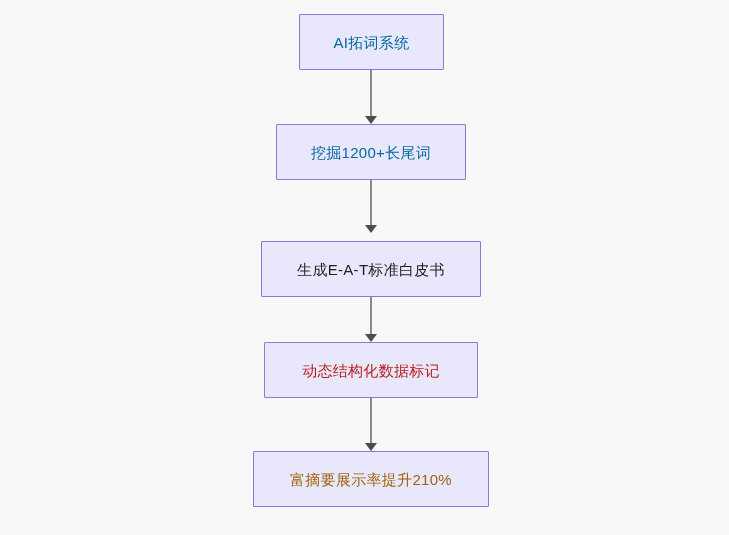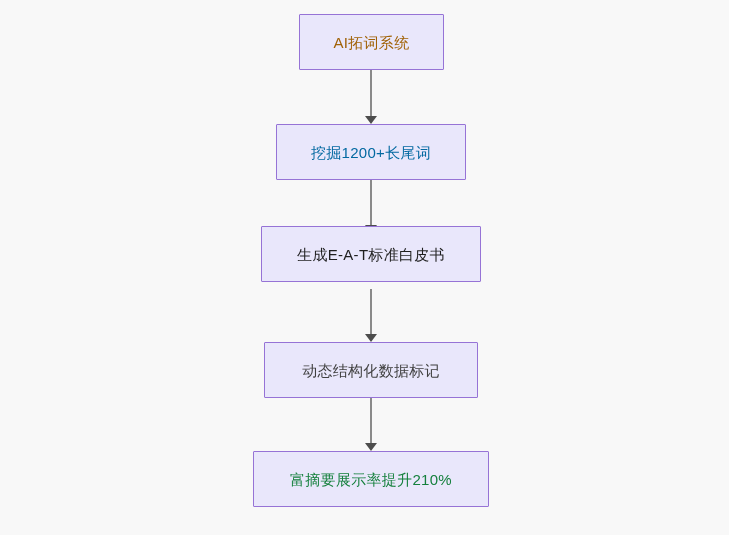"AI拓词系统" span.node-label { color: #a16207 -> #0369a1 }
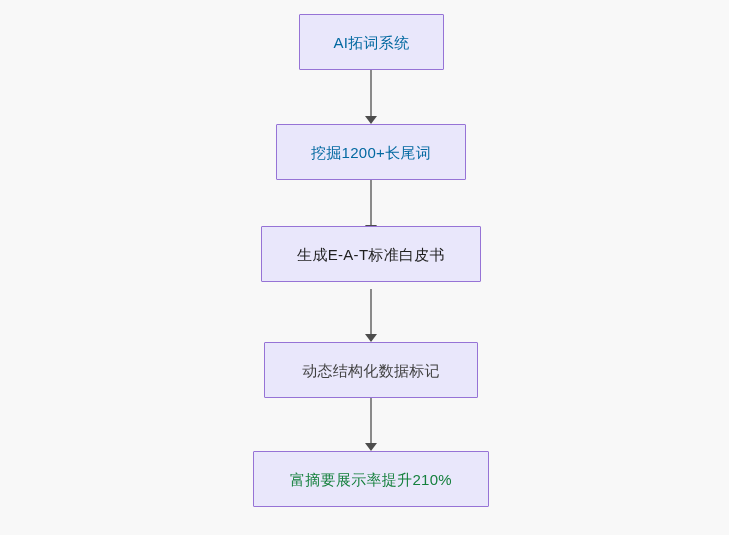"生成E-A-T标准白皮书" div.node { top: 226px -> 241px }
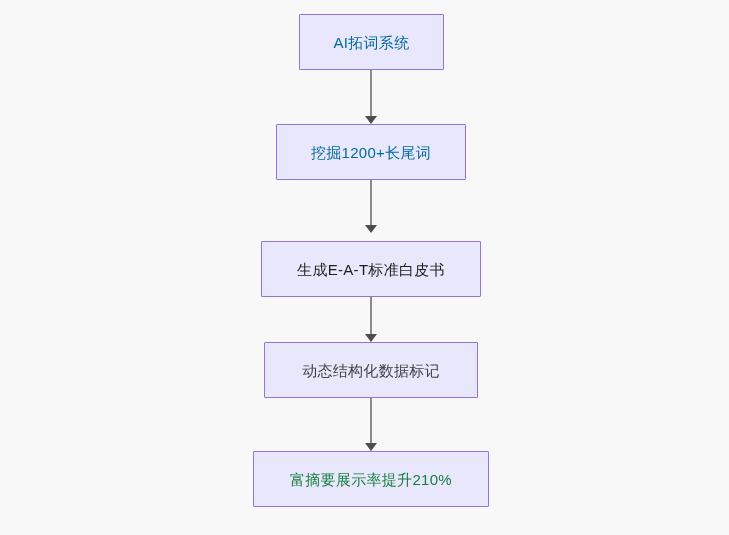"动态结构化数据标记" span.node-label { color: #404040 -> #b91c1c }
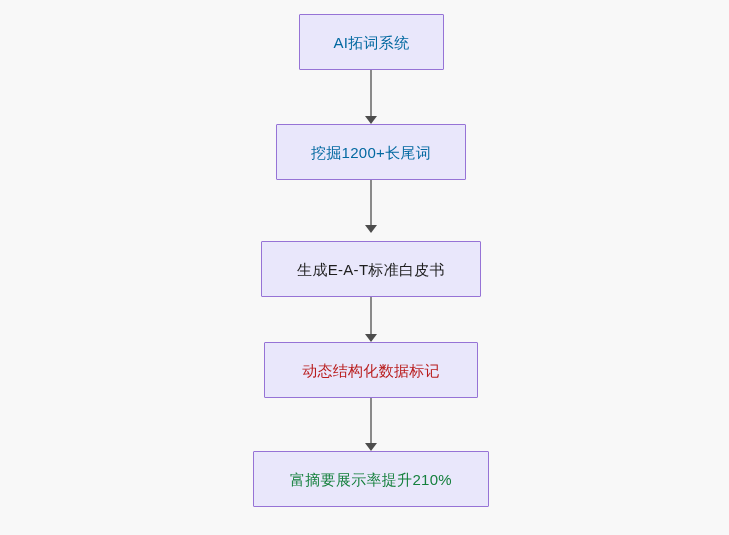"富摘要展示率提升210%" span.node-label { color: #15803d -> #a16207 }
